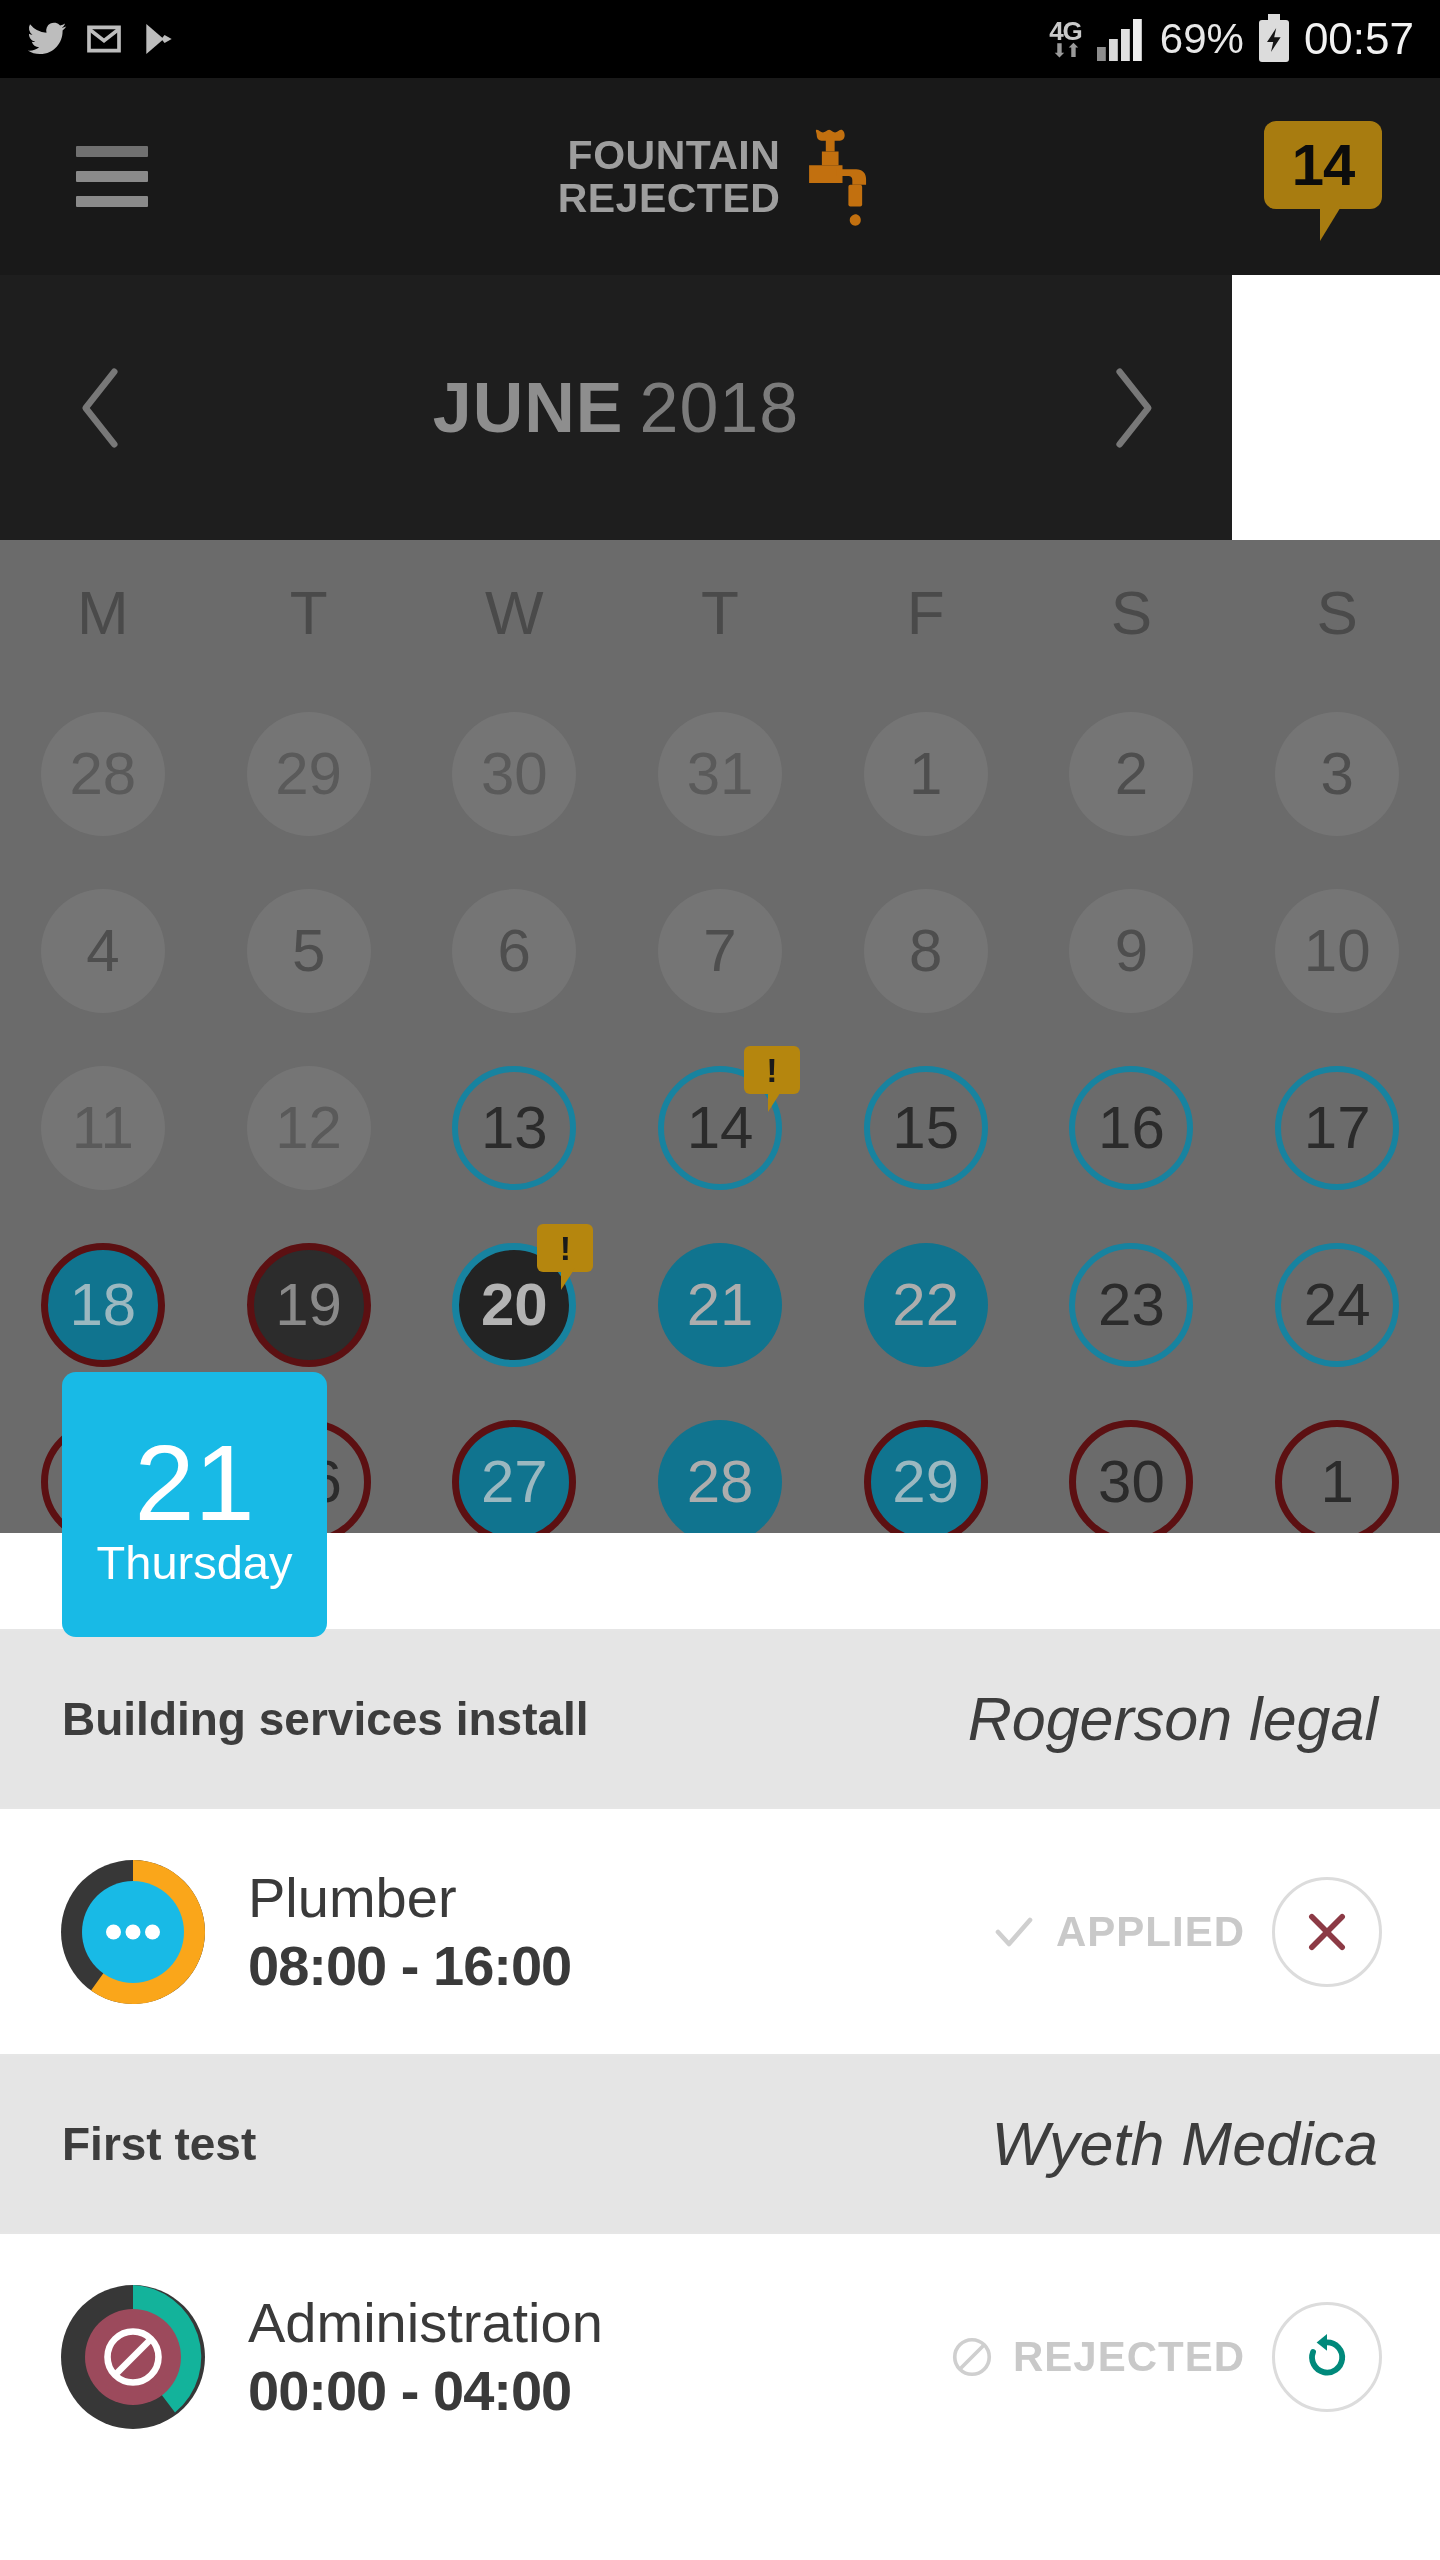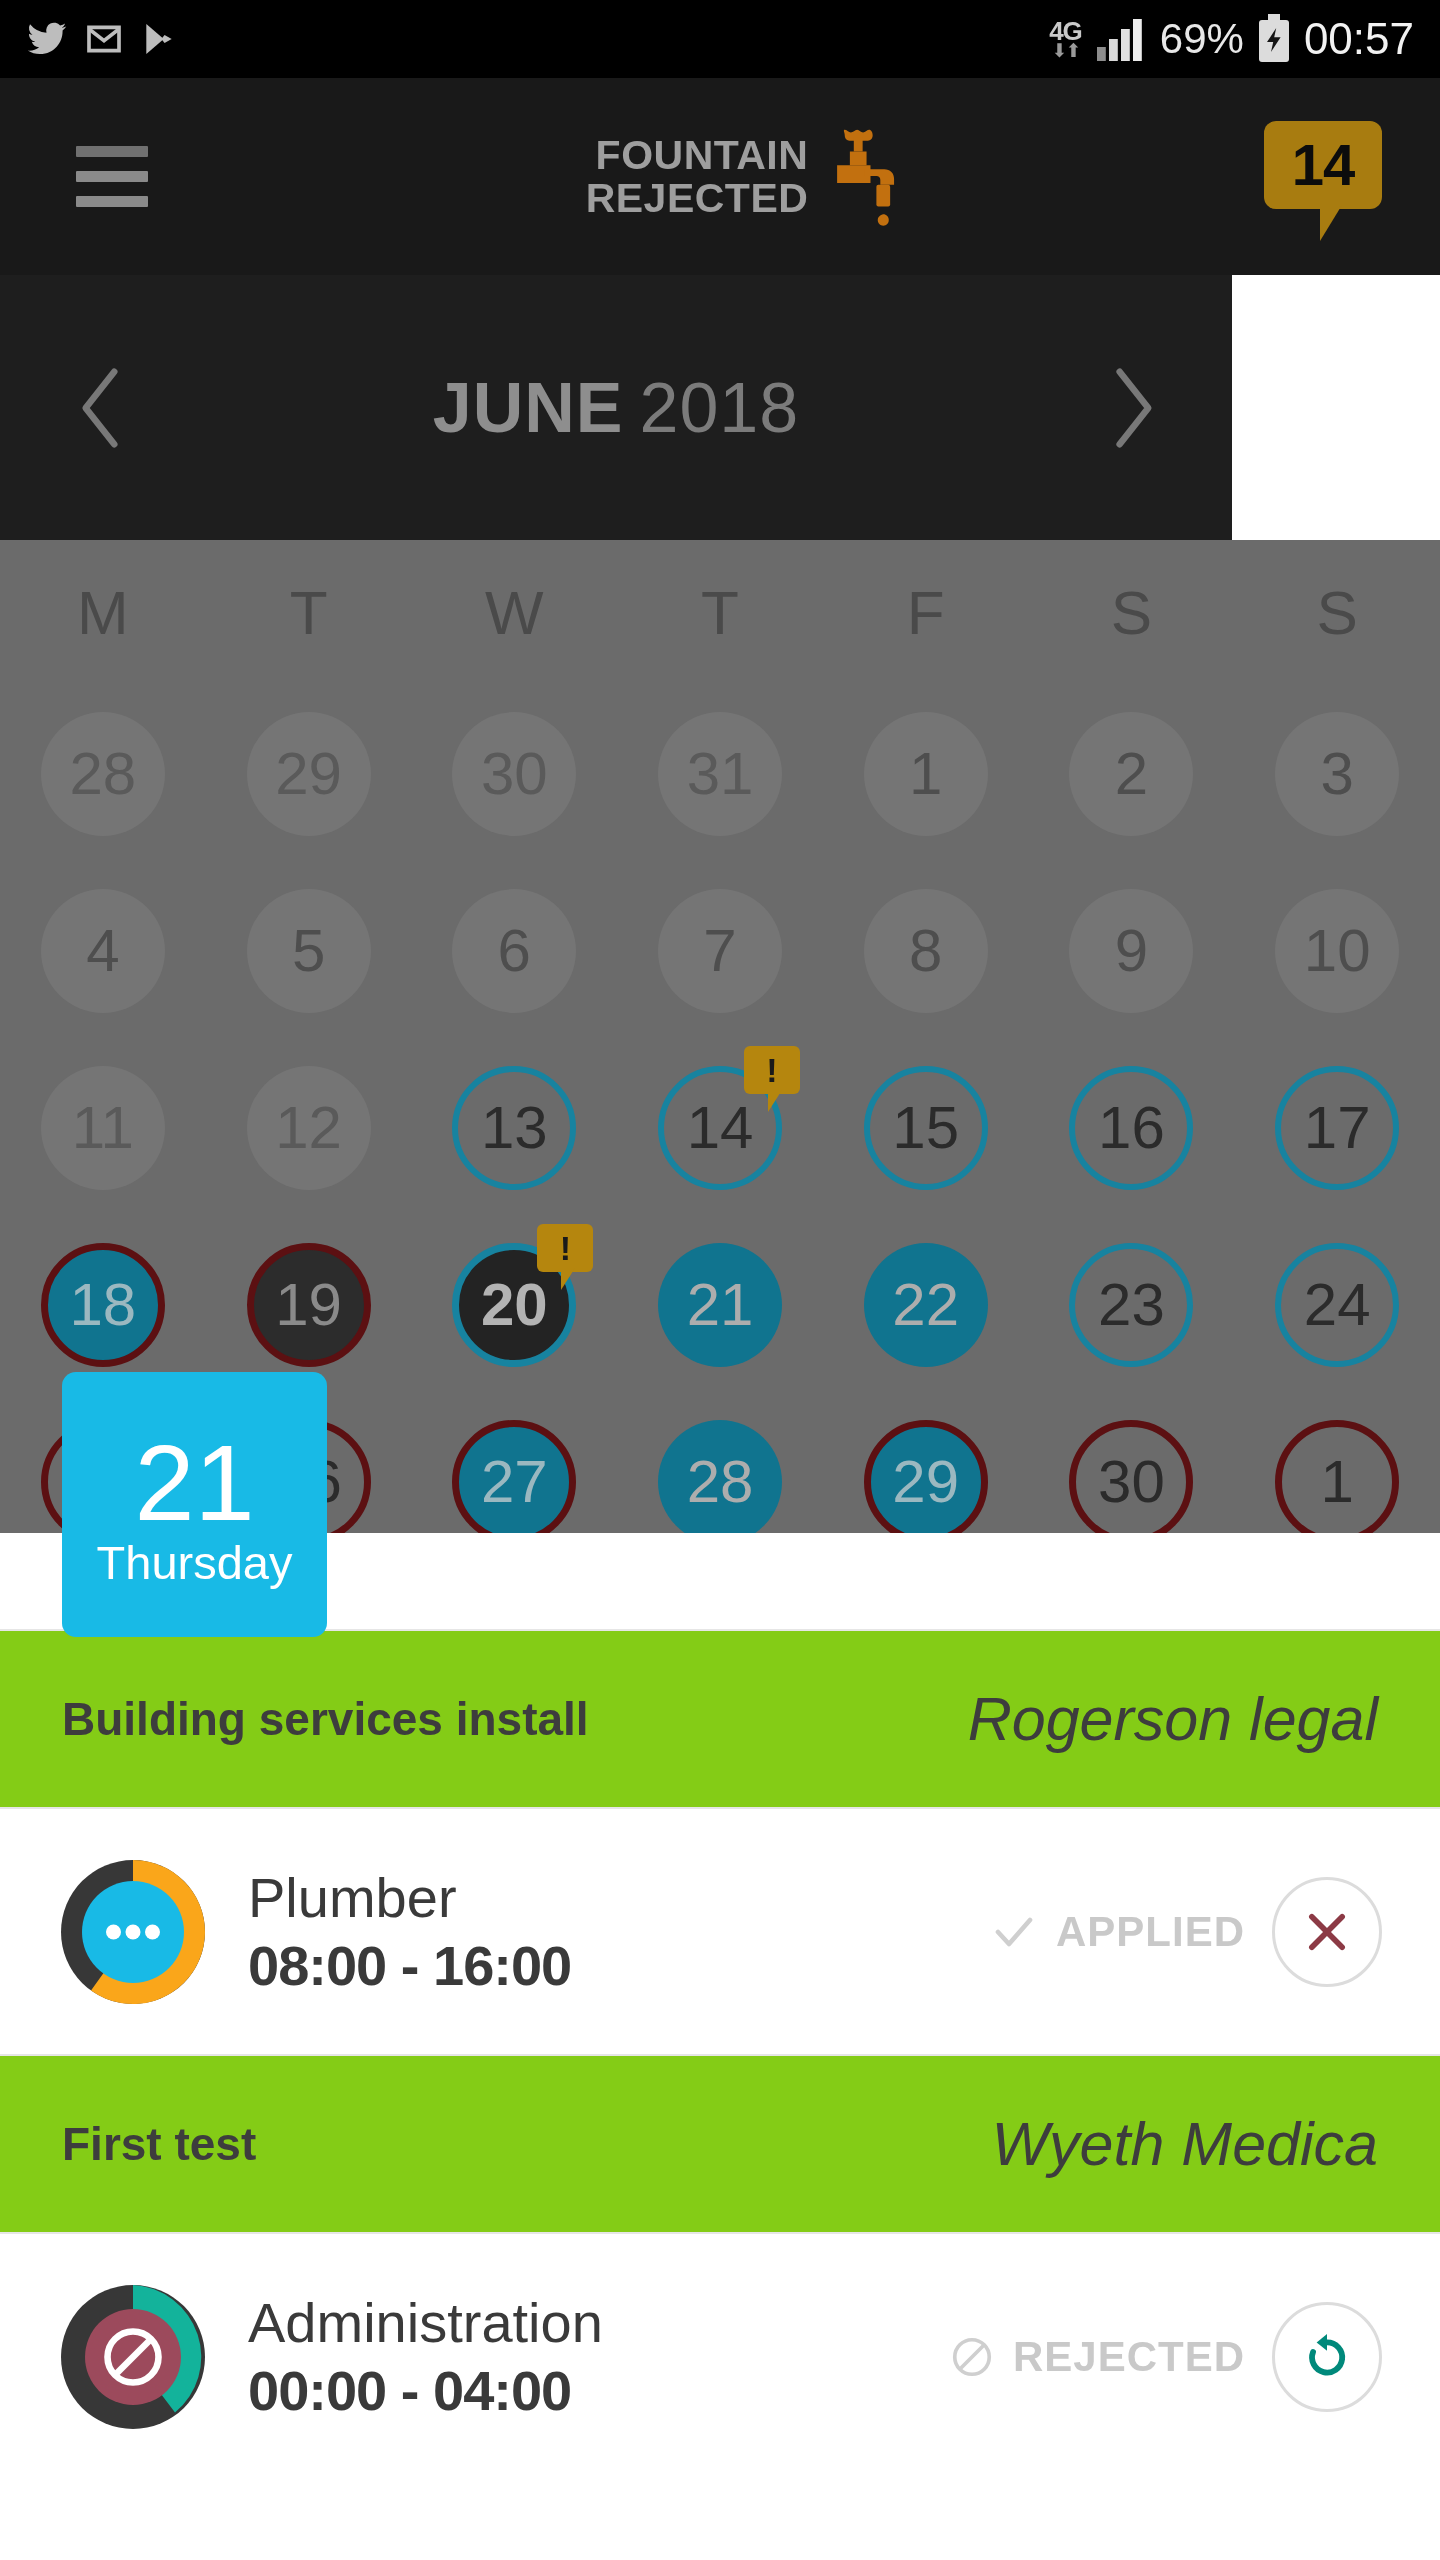"FOUNTAIN" .brand { margin-left: 28px -> none }
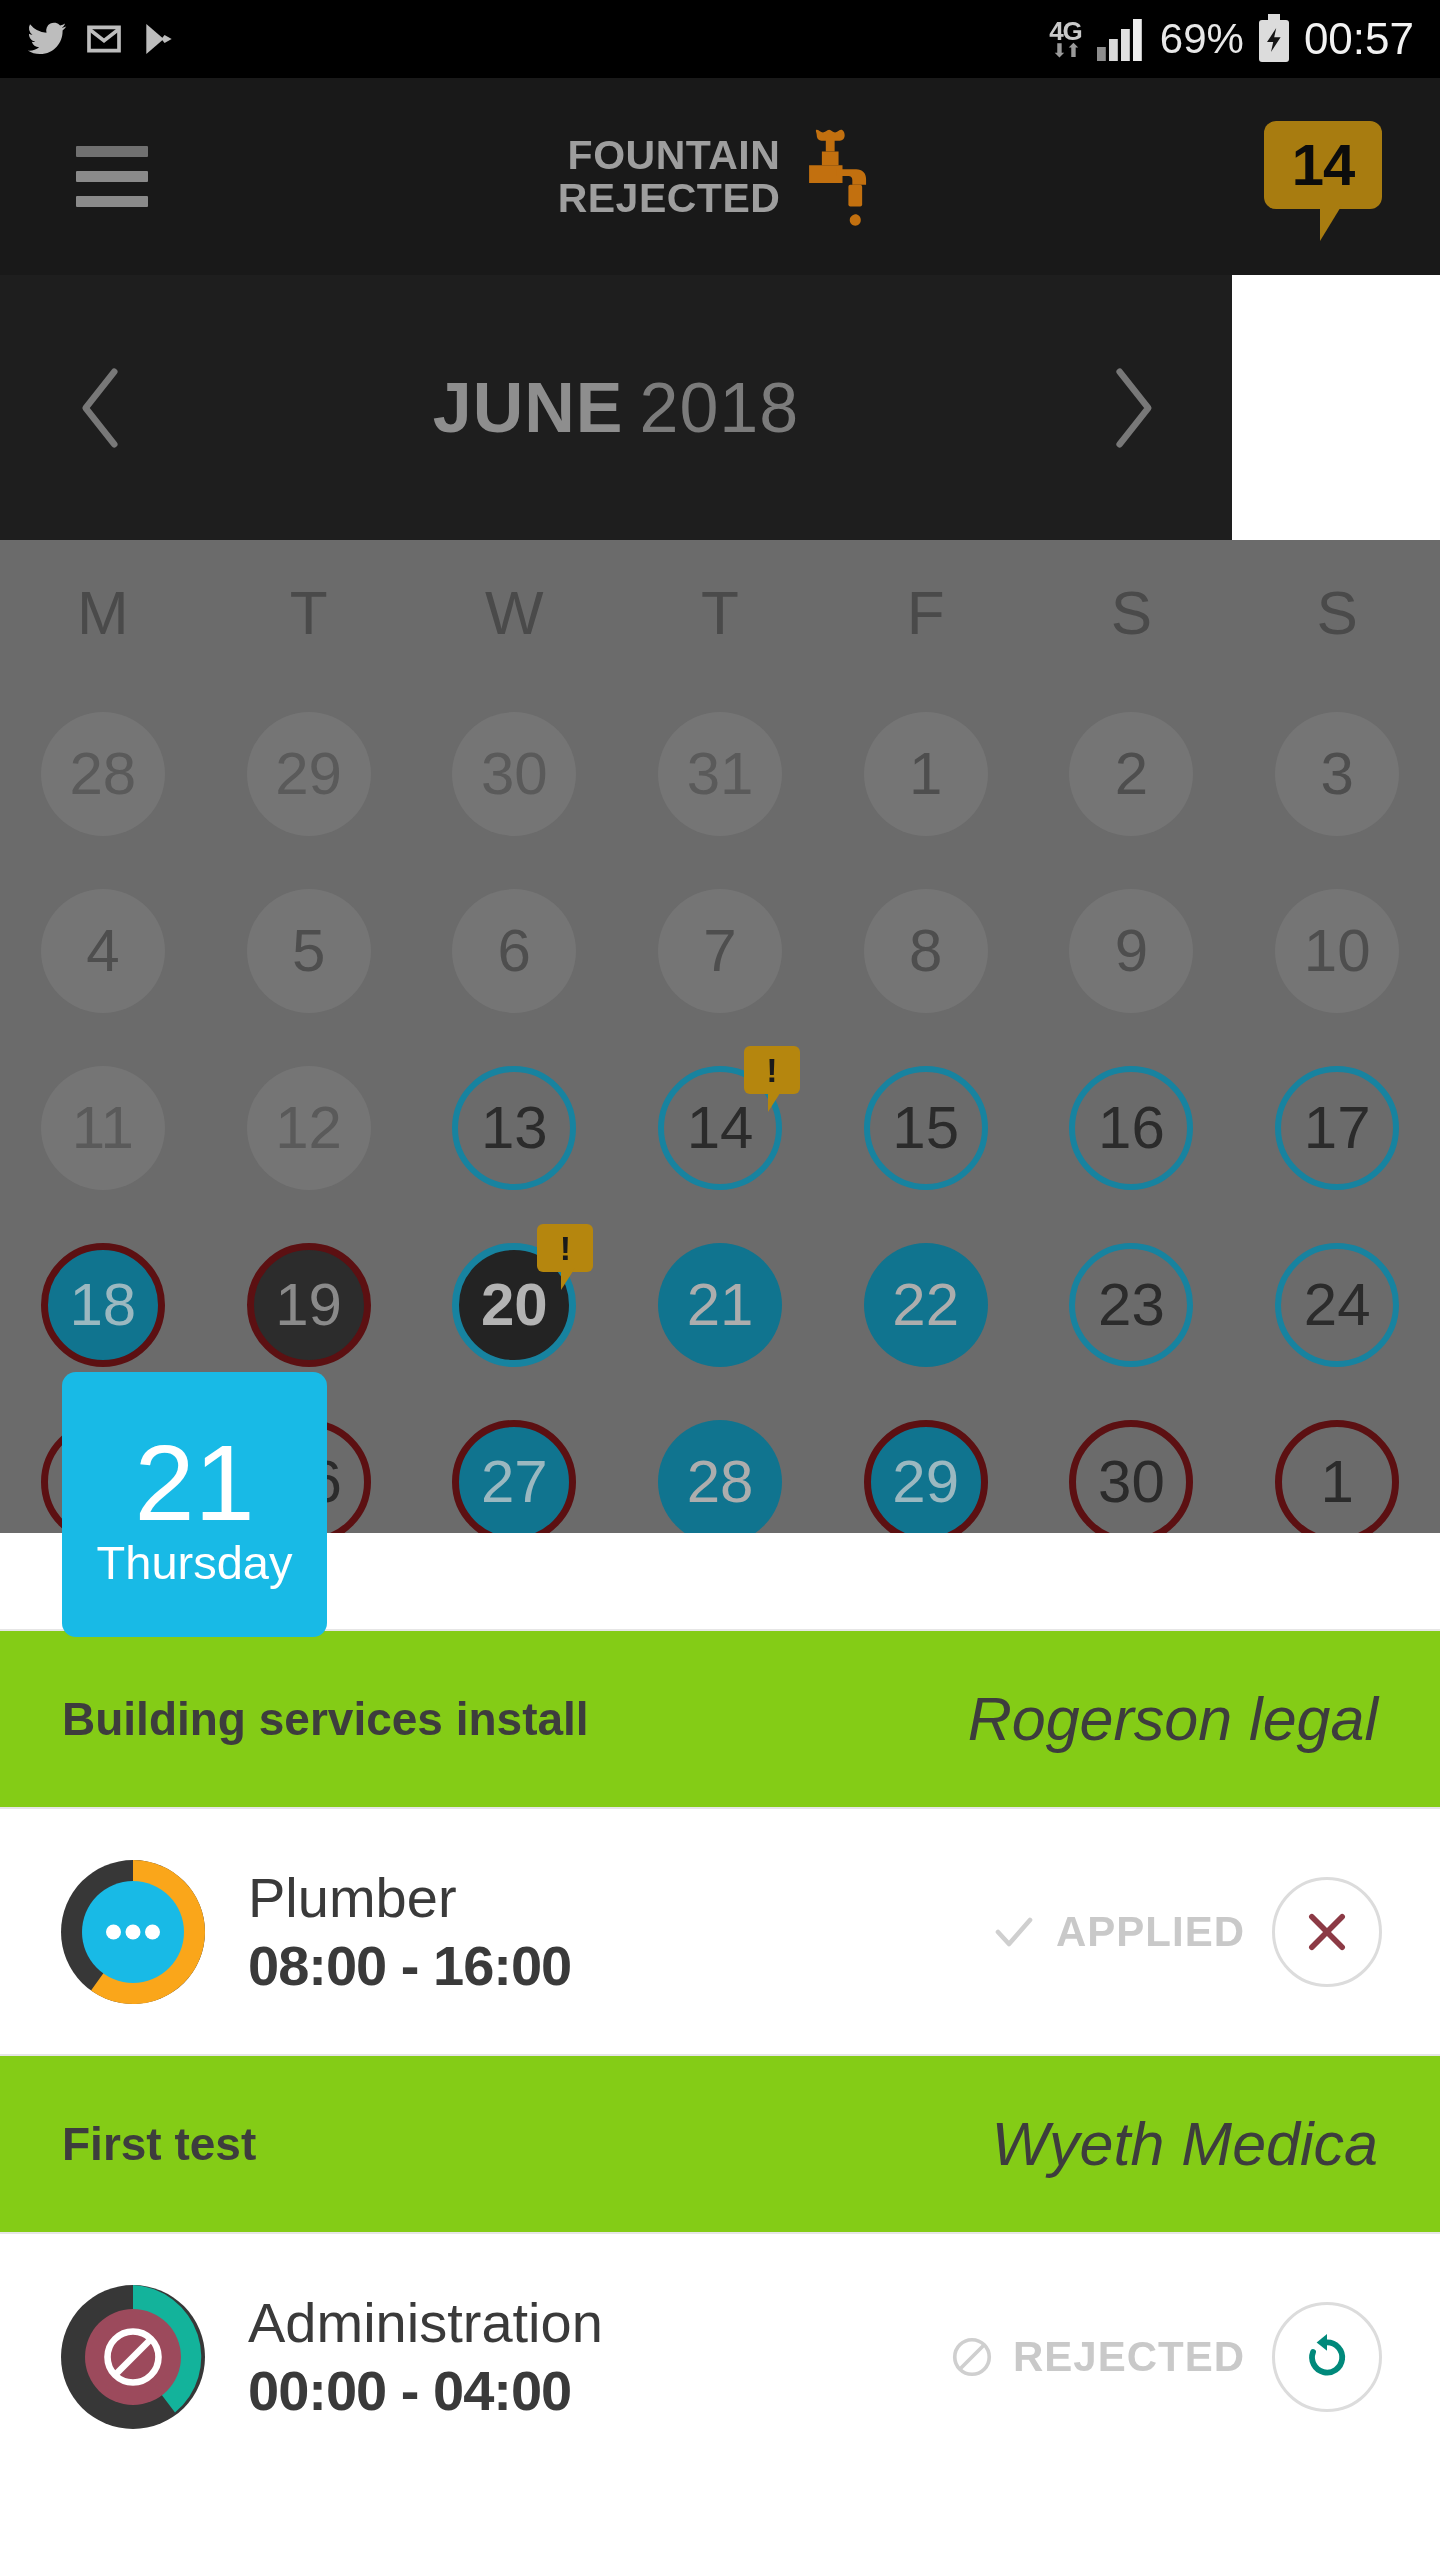"Building services install" .joblabel { background: #84cc16 -> #e5e5e5 }
